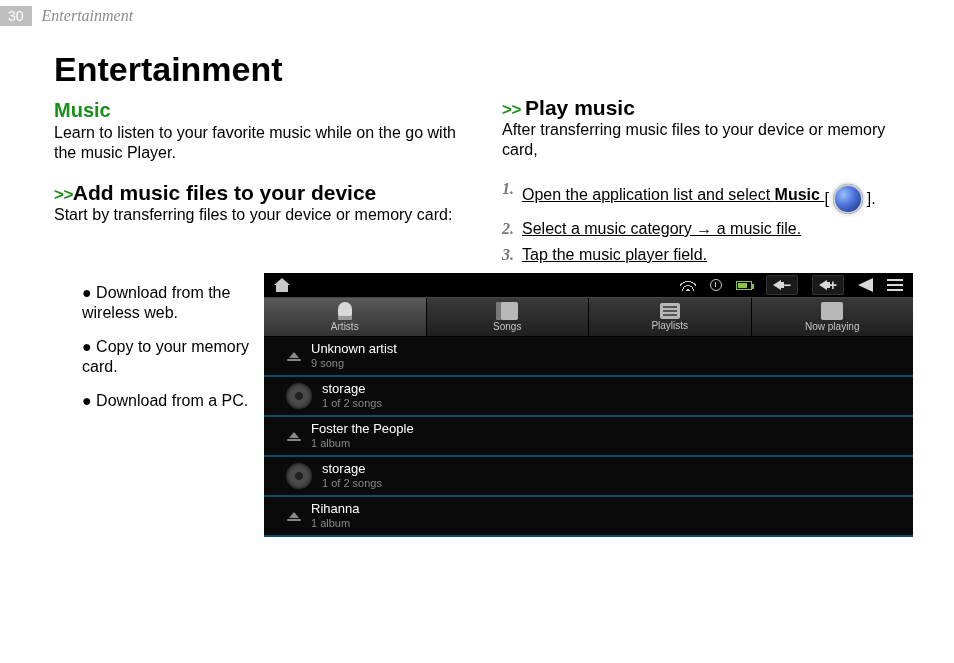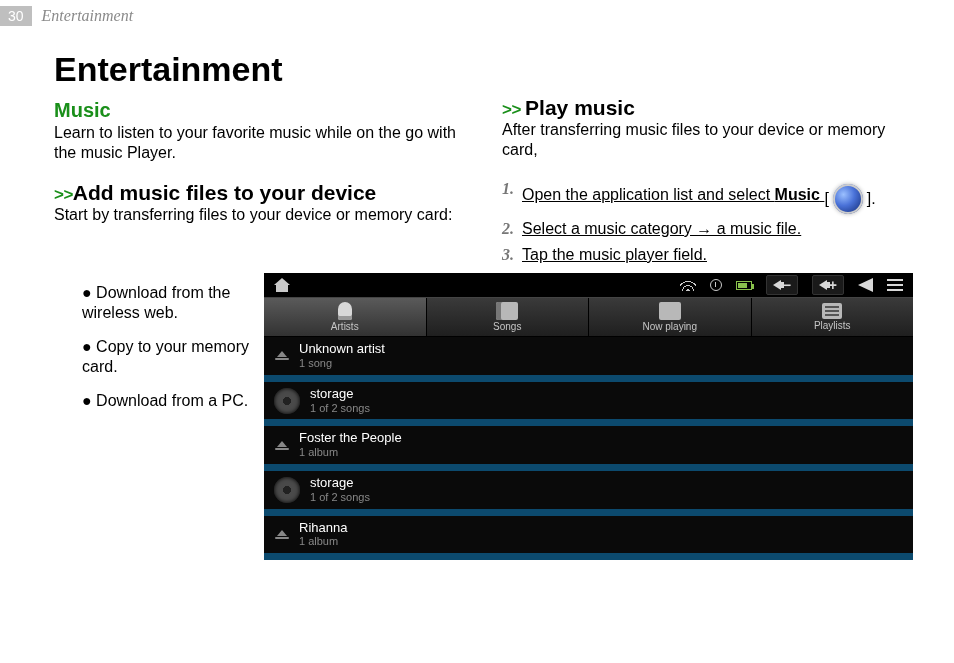"Now playing" div.dev-tab { order: before "Playlists" -> after "Playlists" }
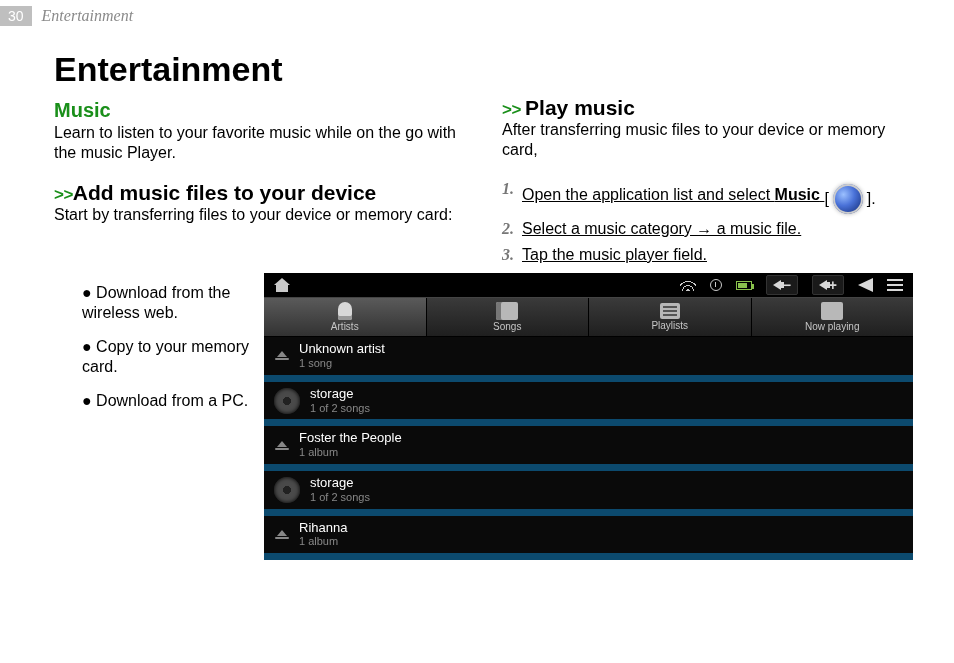"Unknown artist" .dev-row { border-bottom: 7px solid #0c4a6e -> 2px solid #0c4a6e; padding: 5px 10px -> 5px 22px }
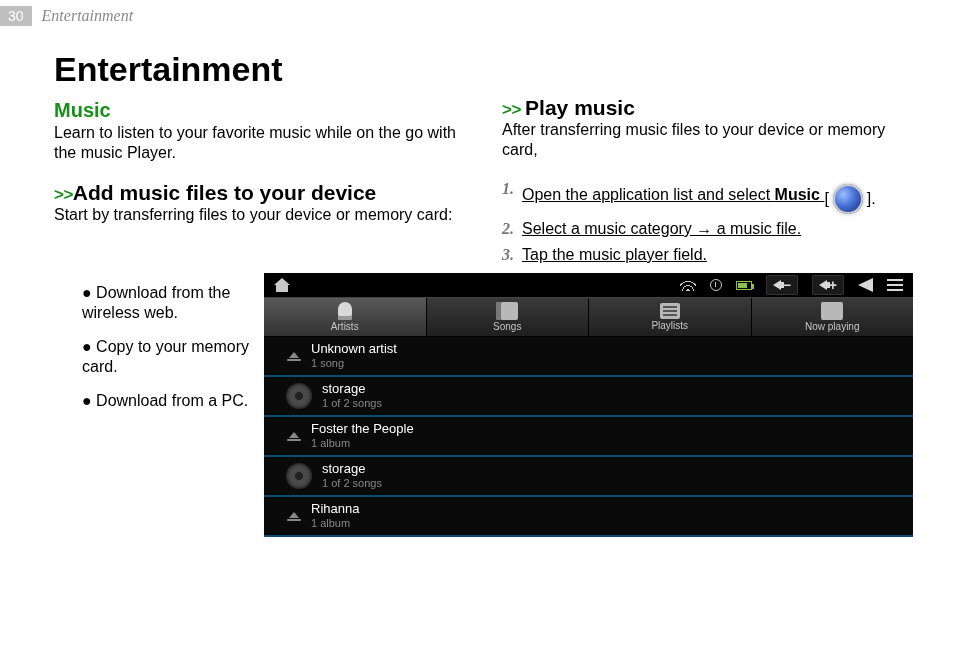"1 song" div.sub { text: 1 -> 9 }
